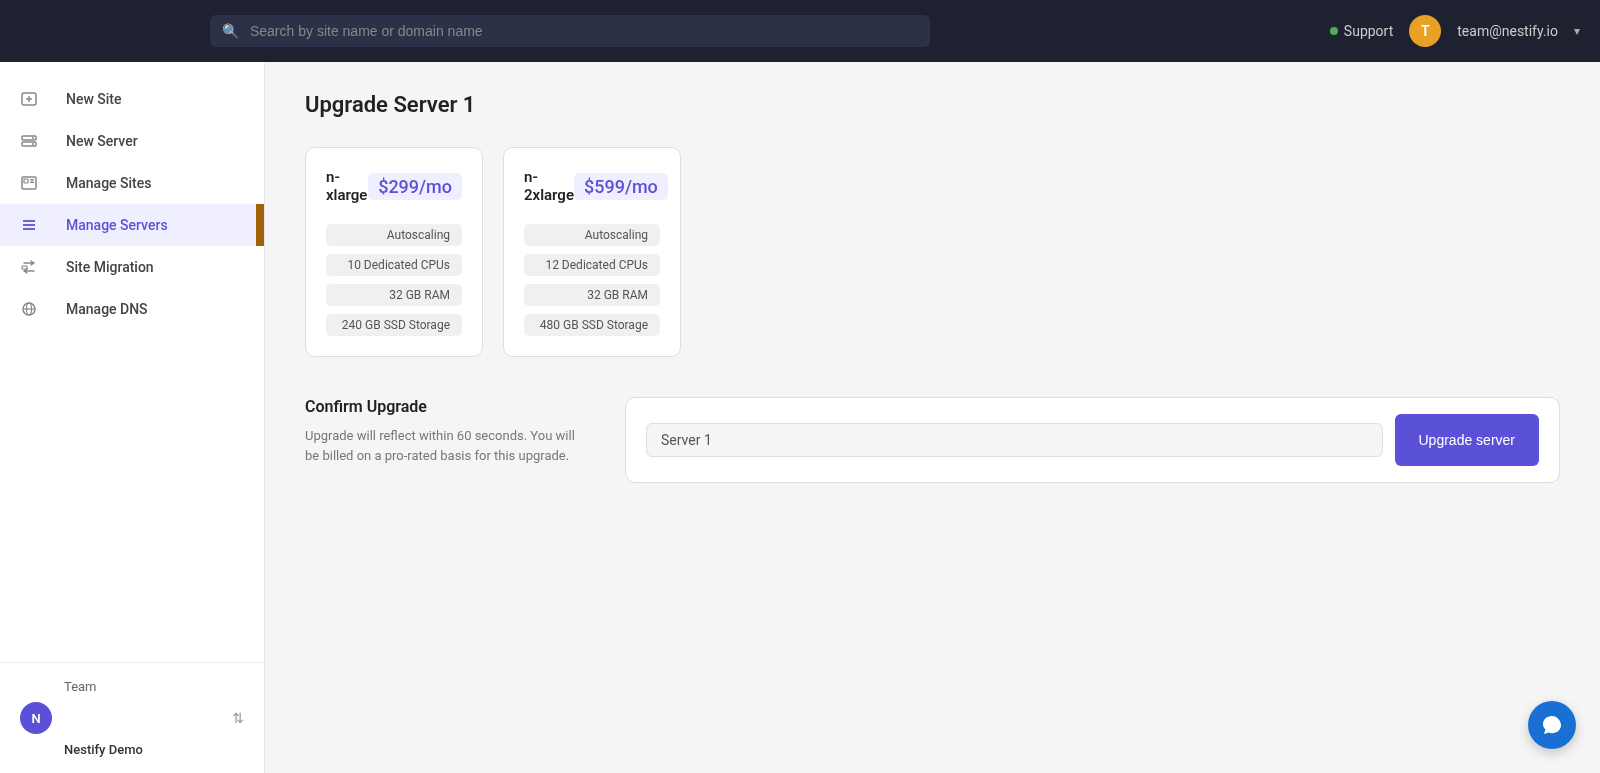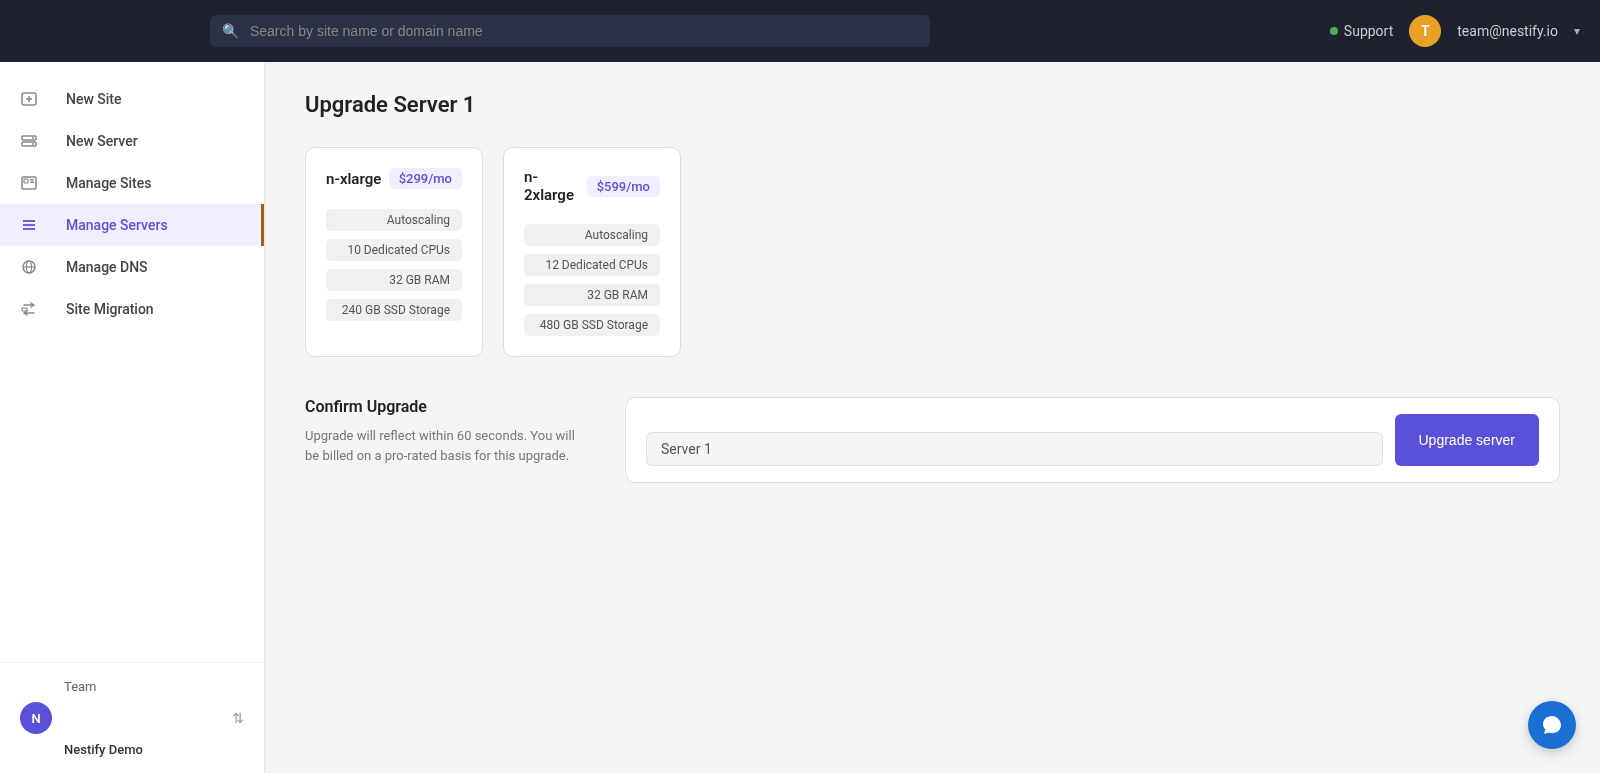"$299/mo" .card-price { font-size: 13px -> 18px }
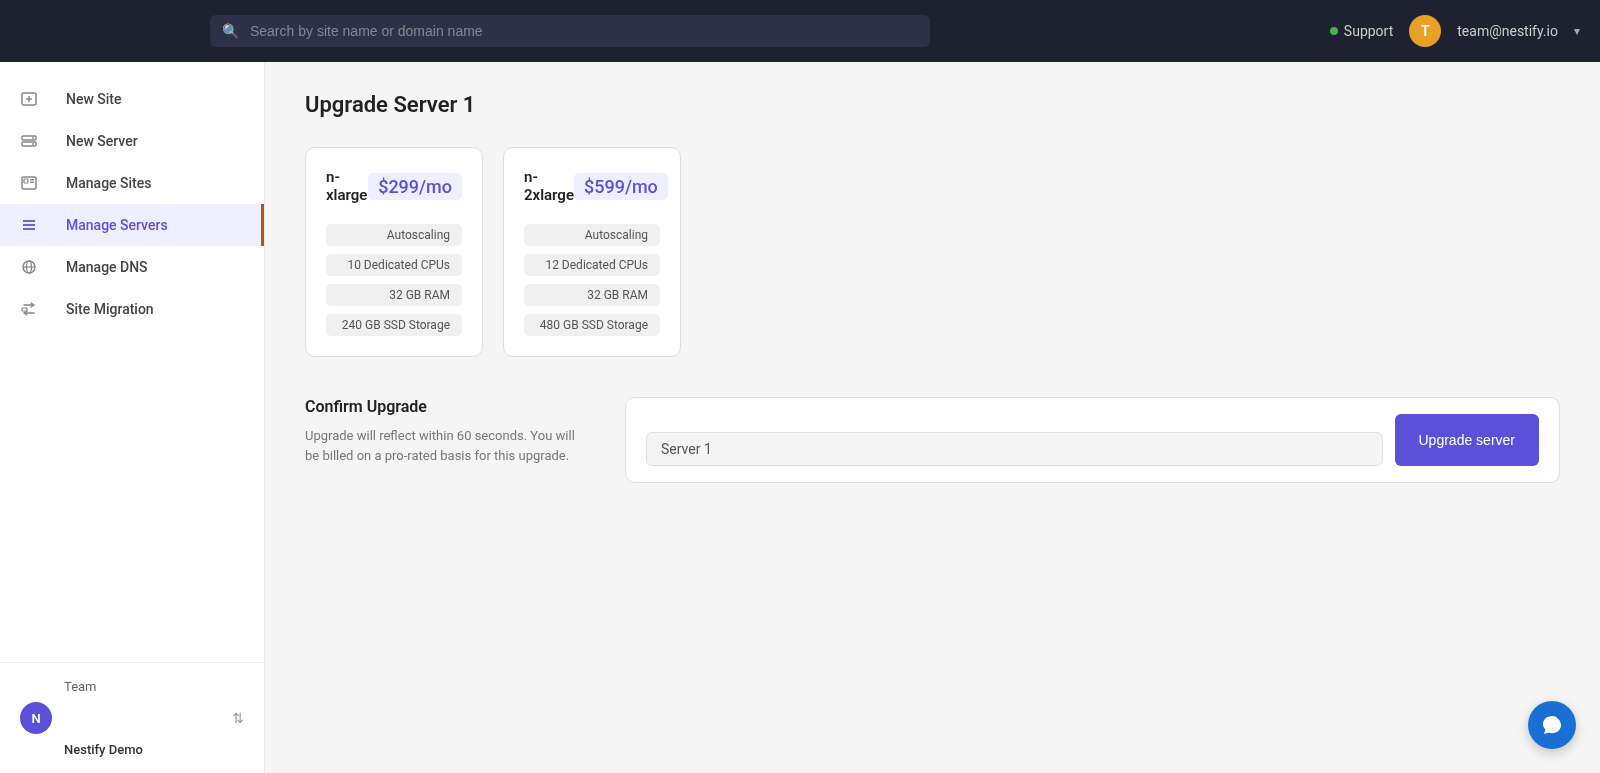"Manage Servers" .nav-item.active { border-right: 3px solid #a16207 -> 8px solid #a16207 }
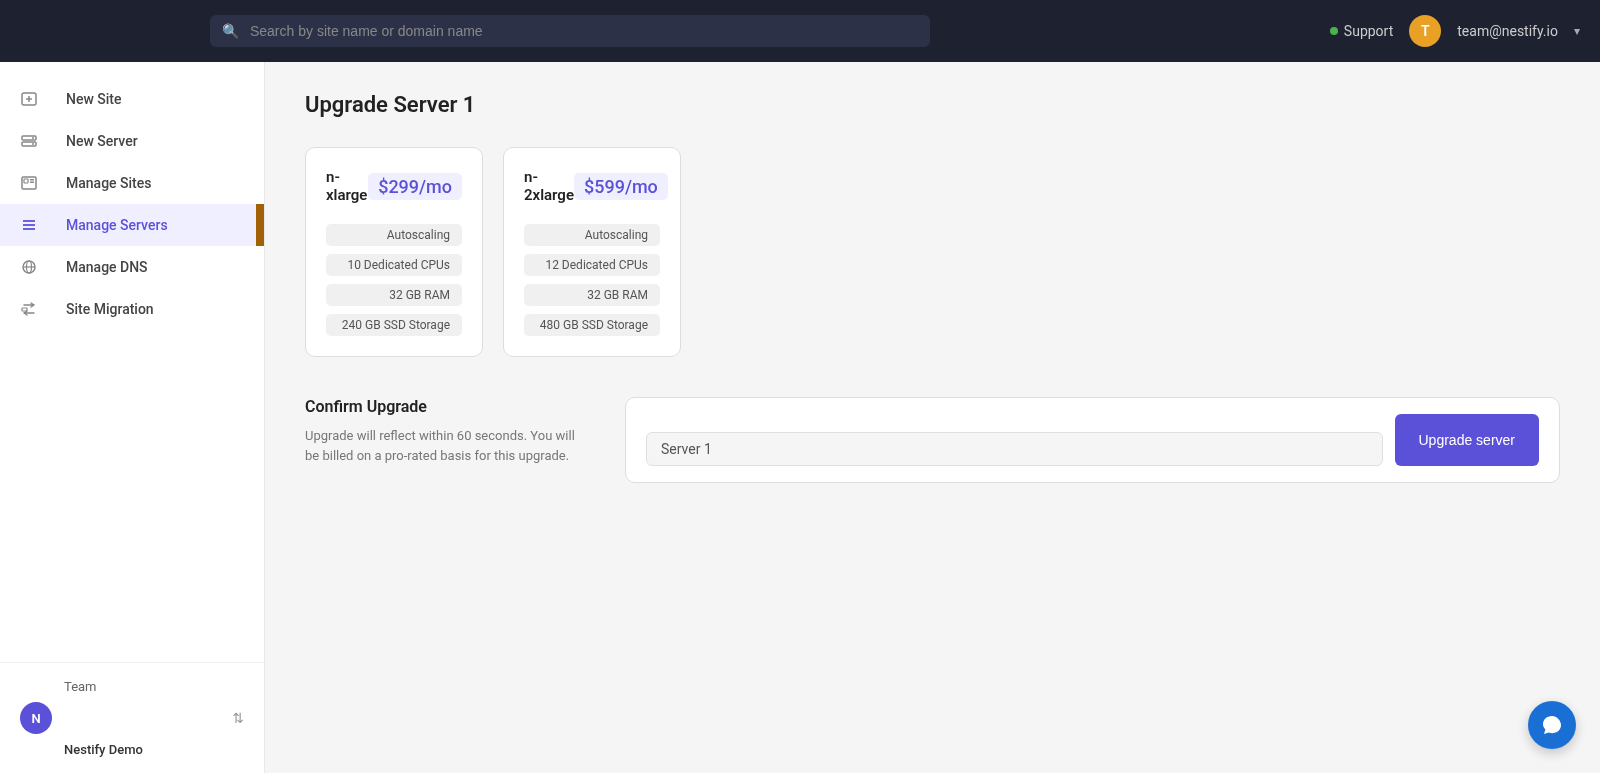"Manage DNS" div.nav-item { order: before "Site Migration" -> after "Site Migration" }
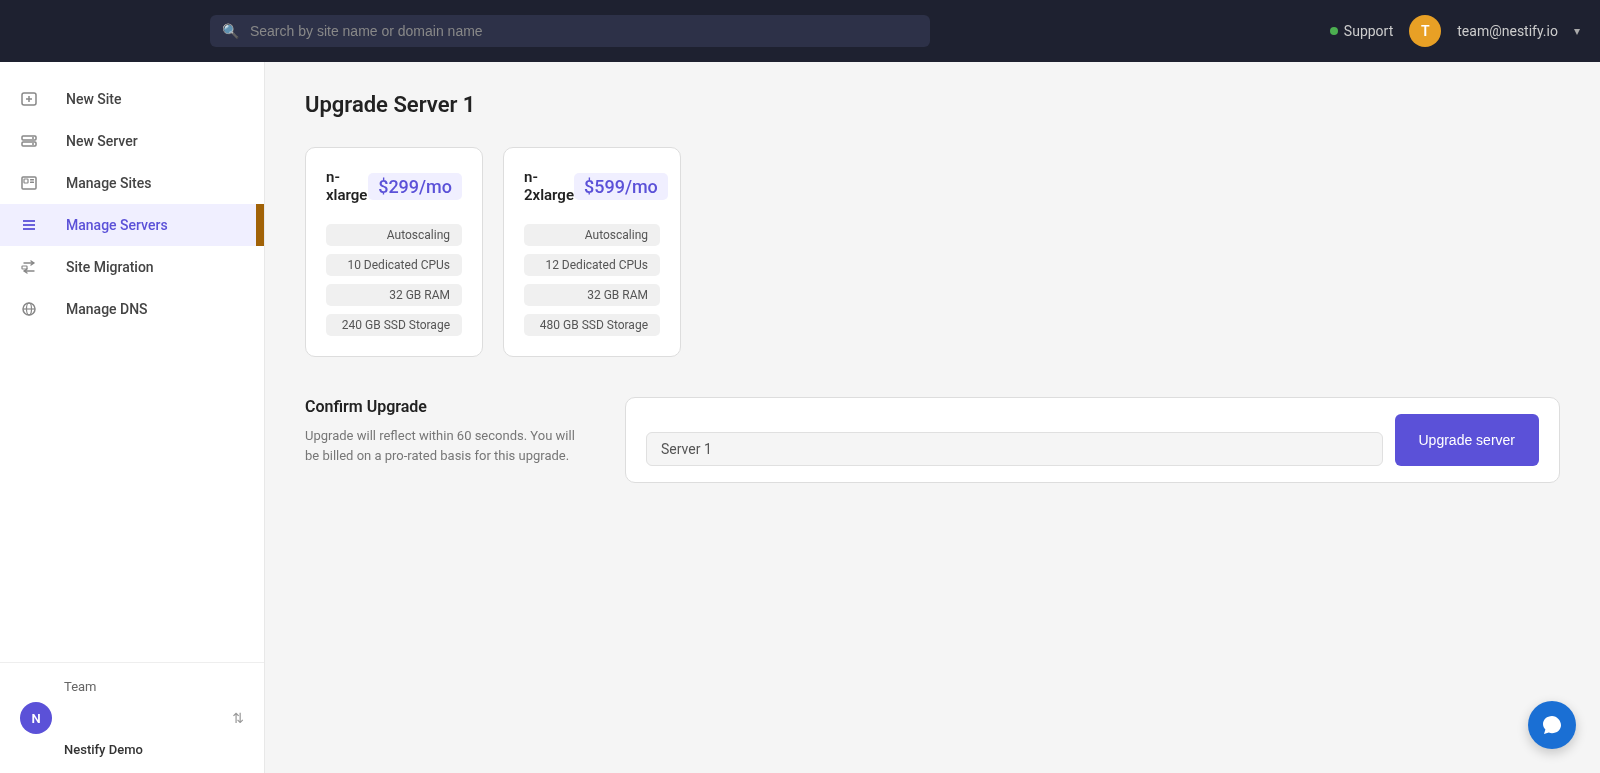"Server 1" .confirm-box { align-items: flex-end -> center }
